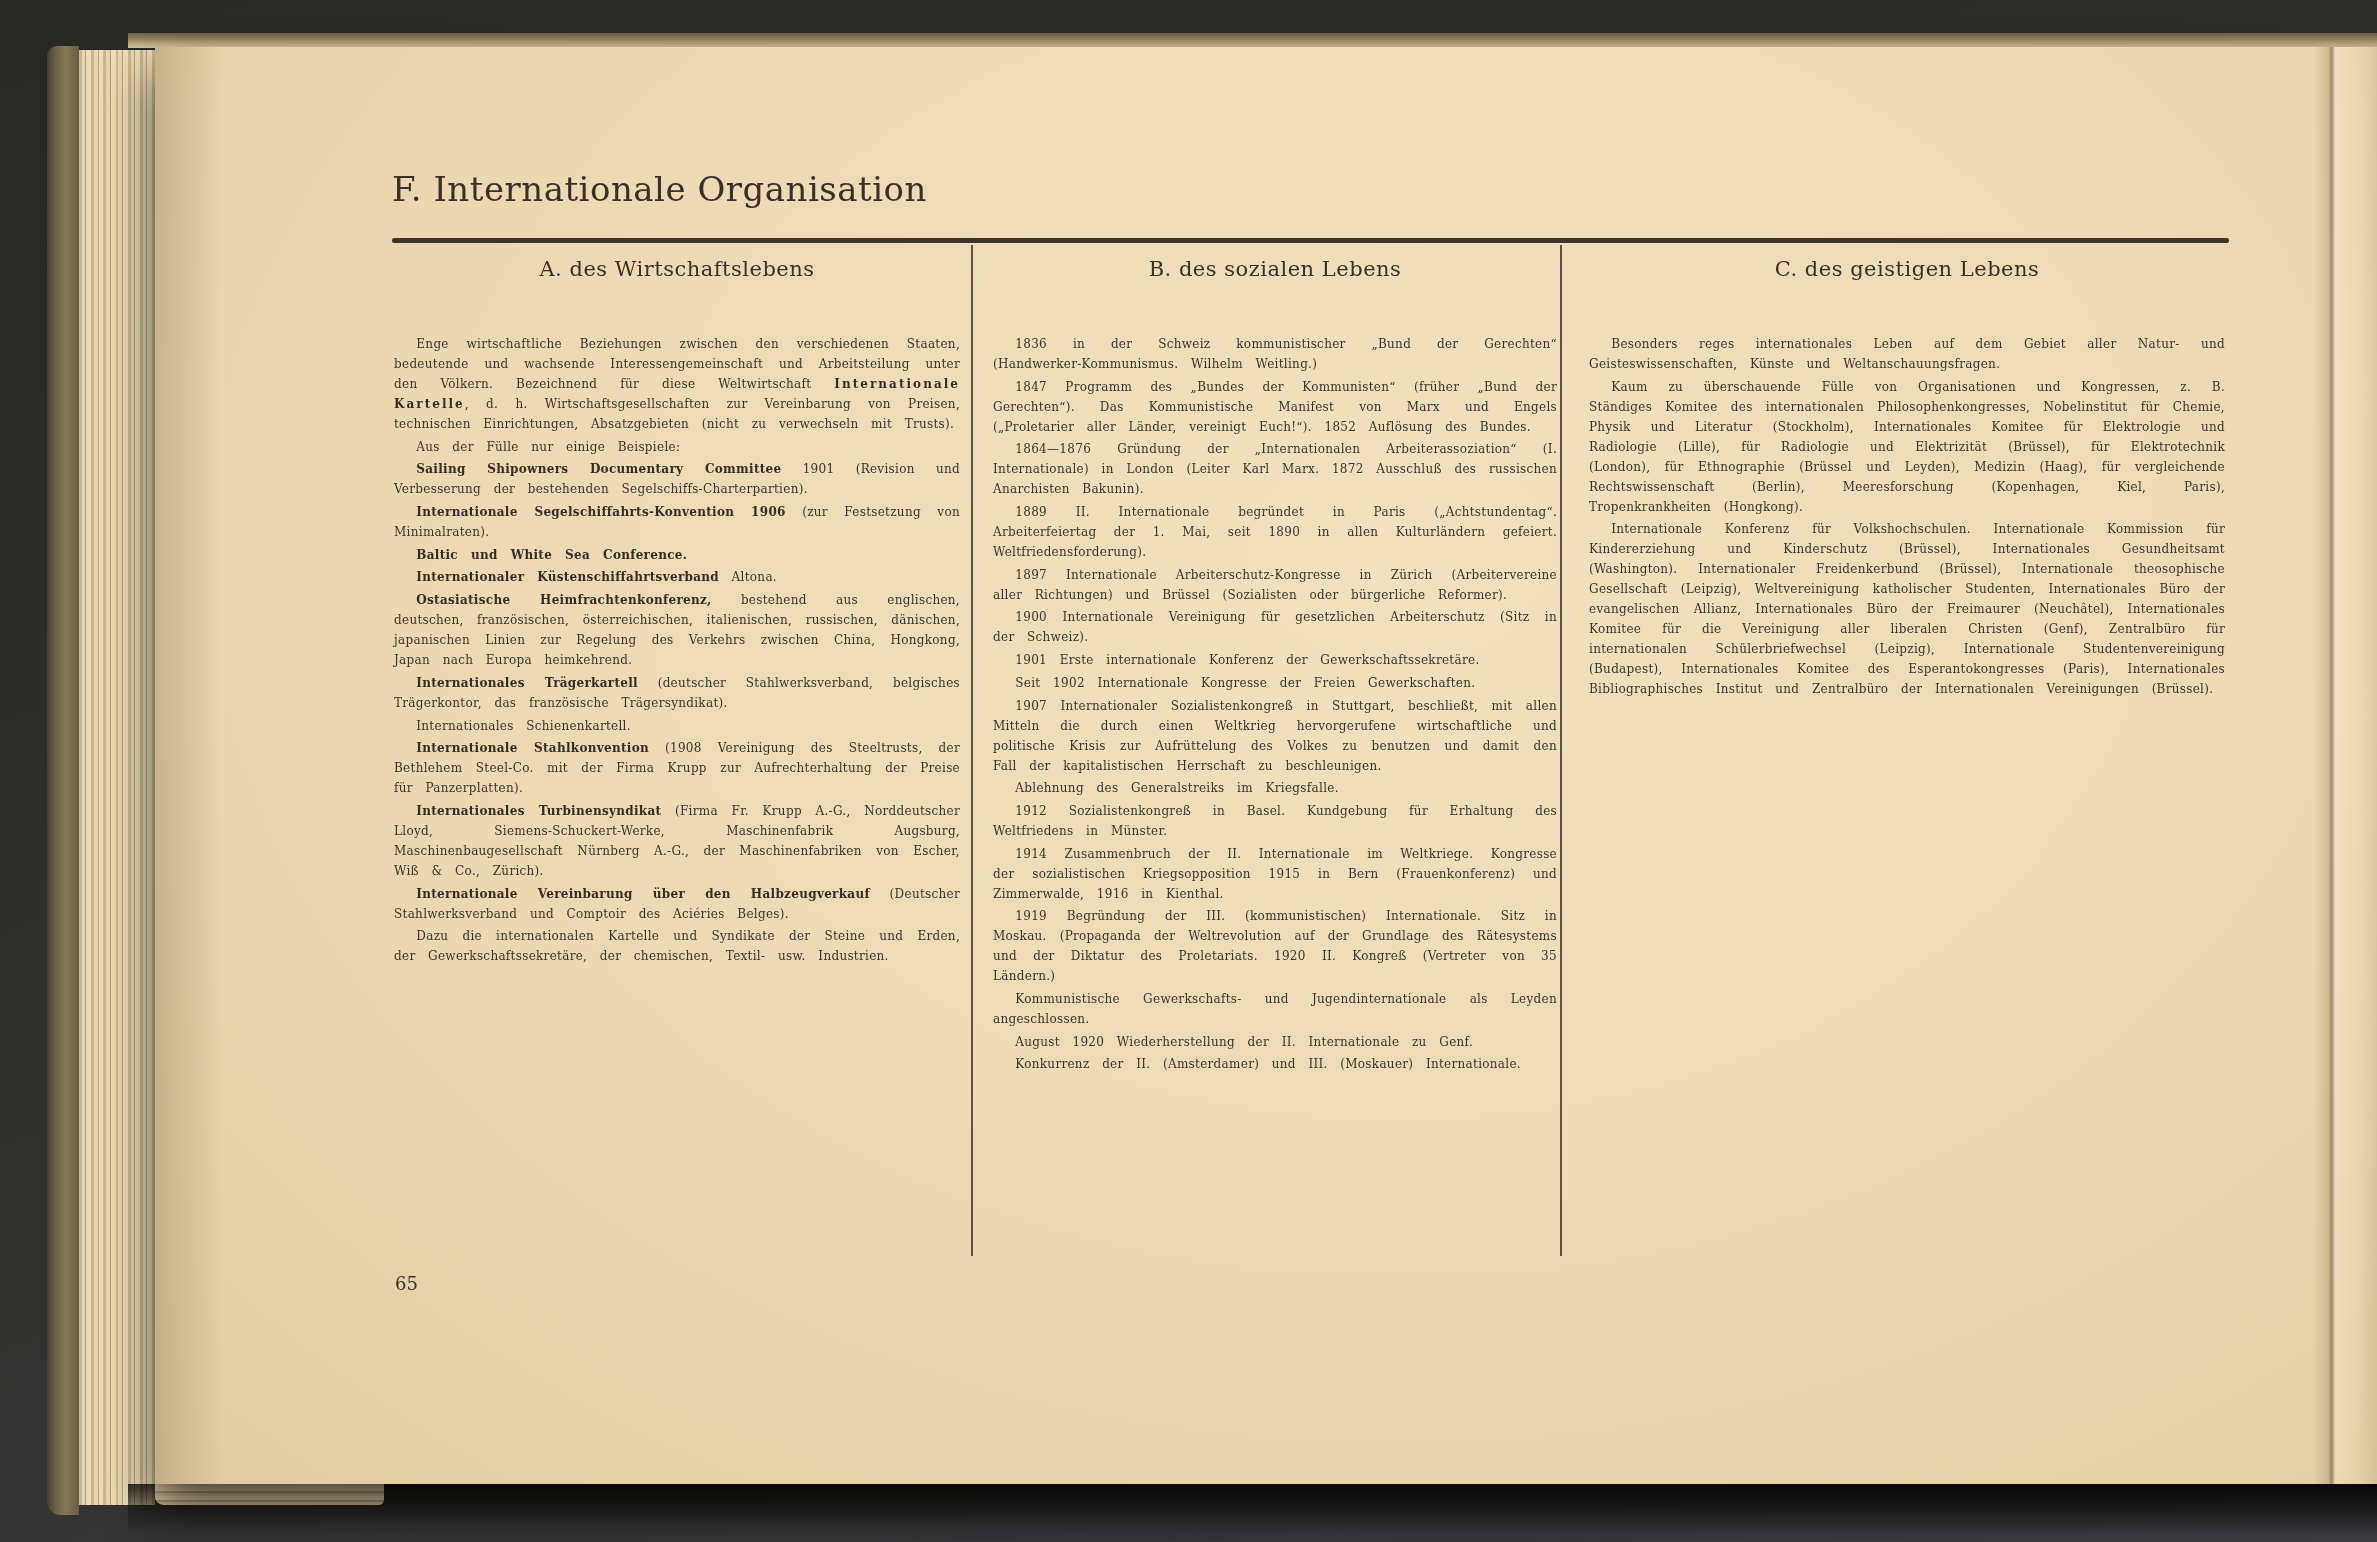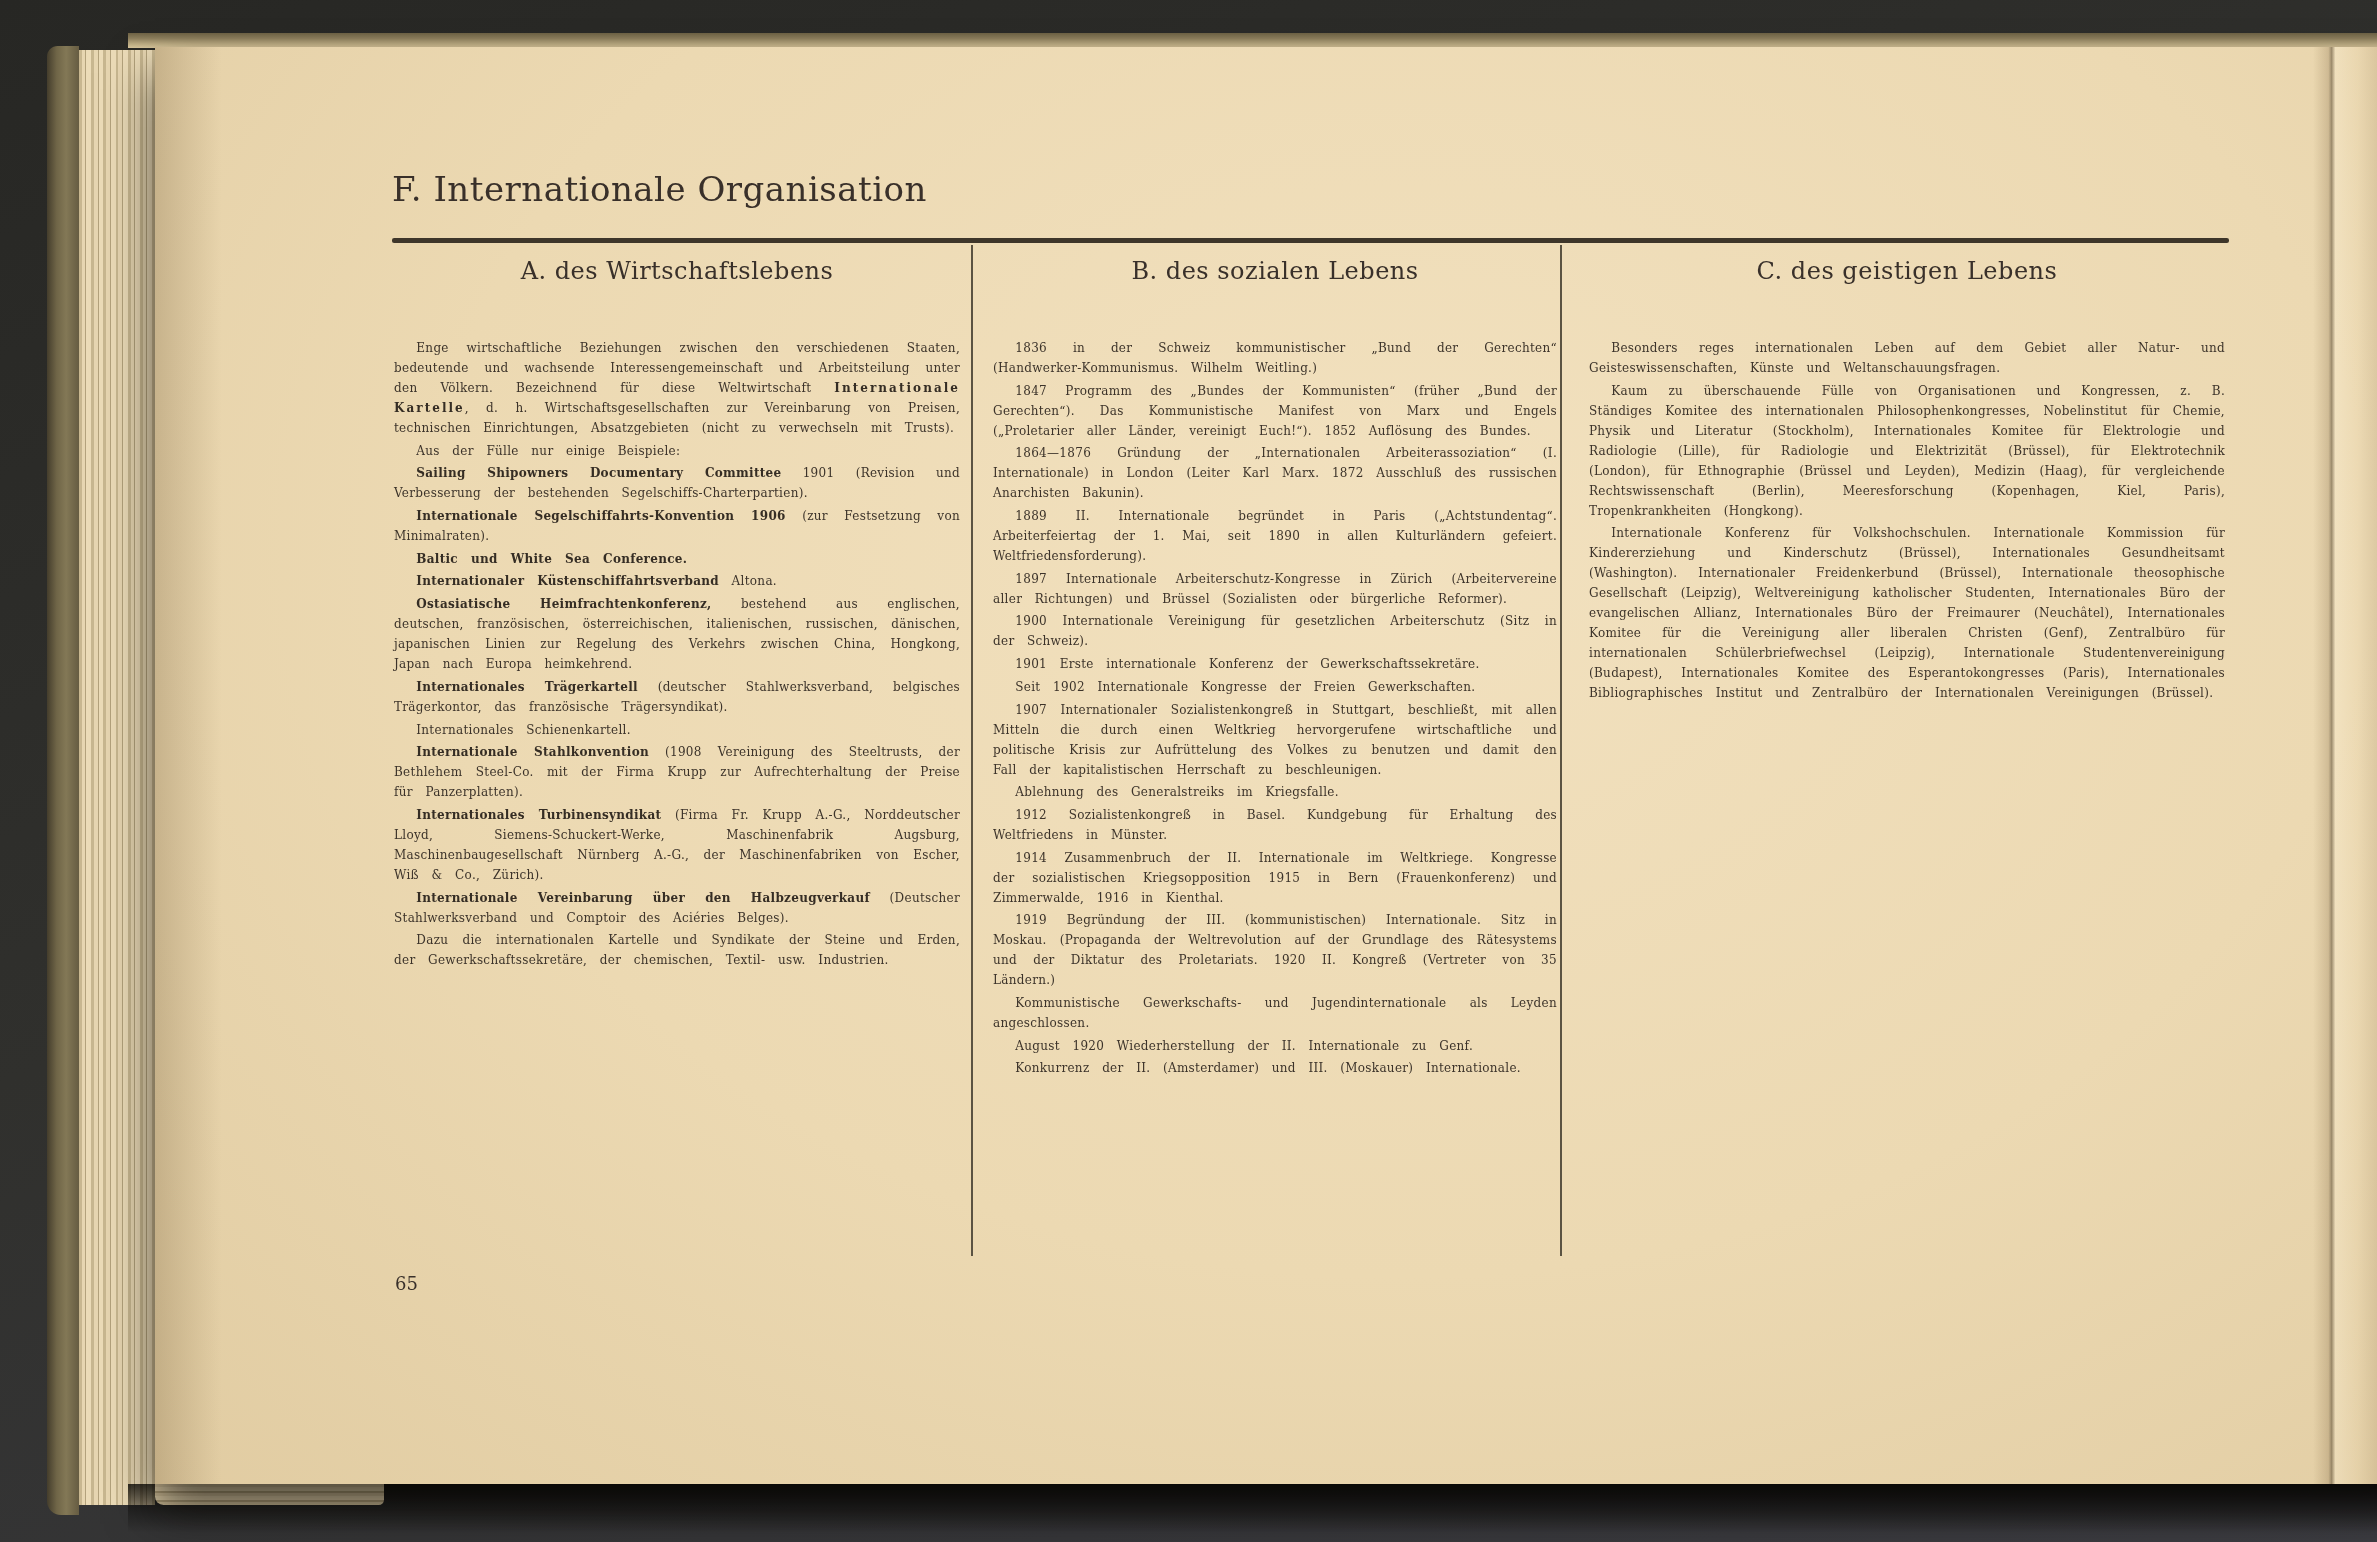"A. des Wirtschaftslebens" .col h2 { font-size: 24px -> 21px }
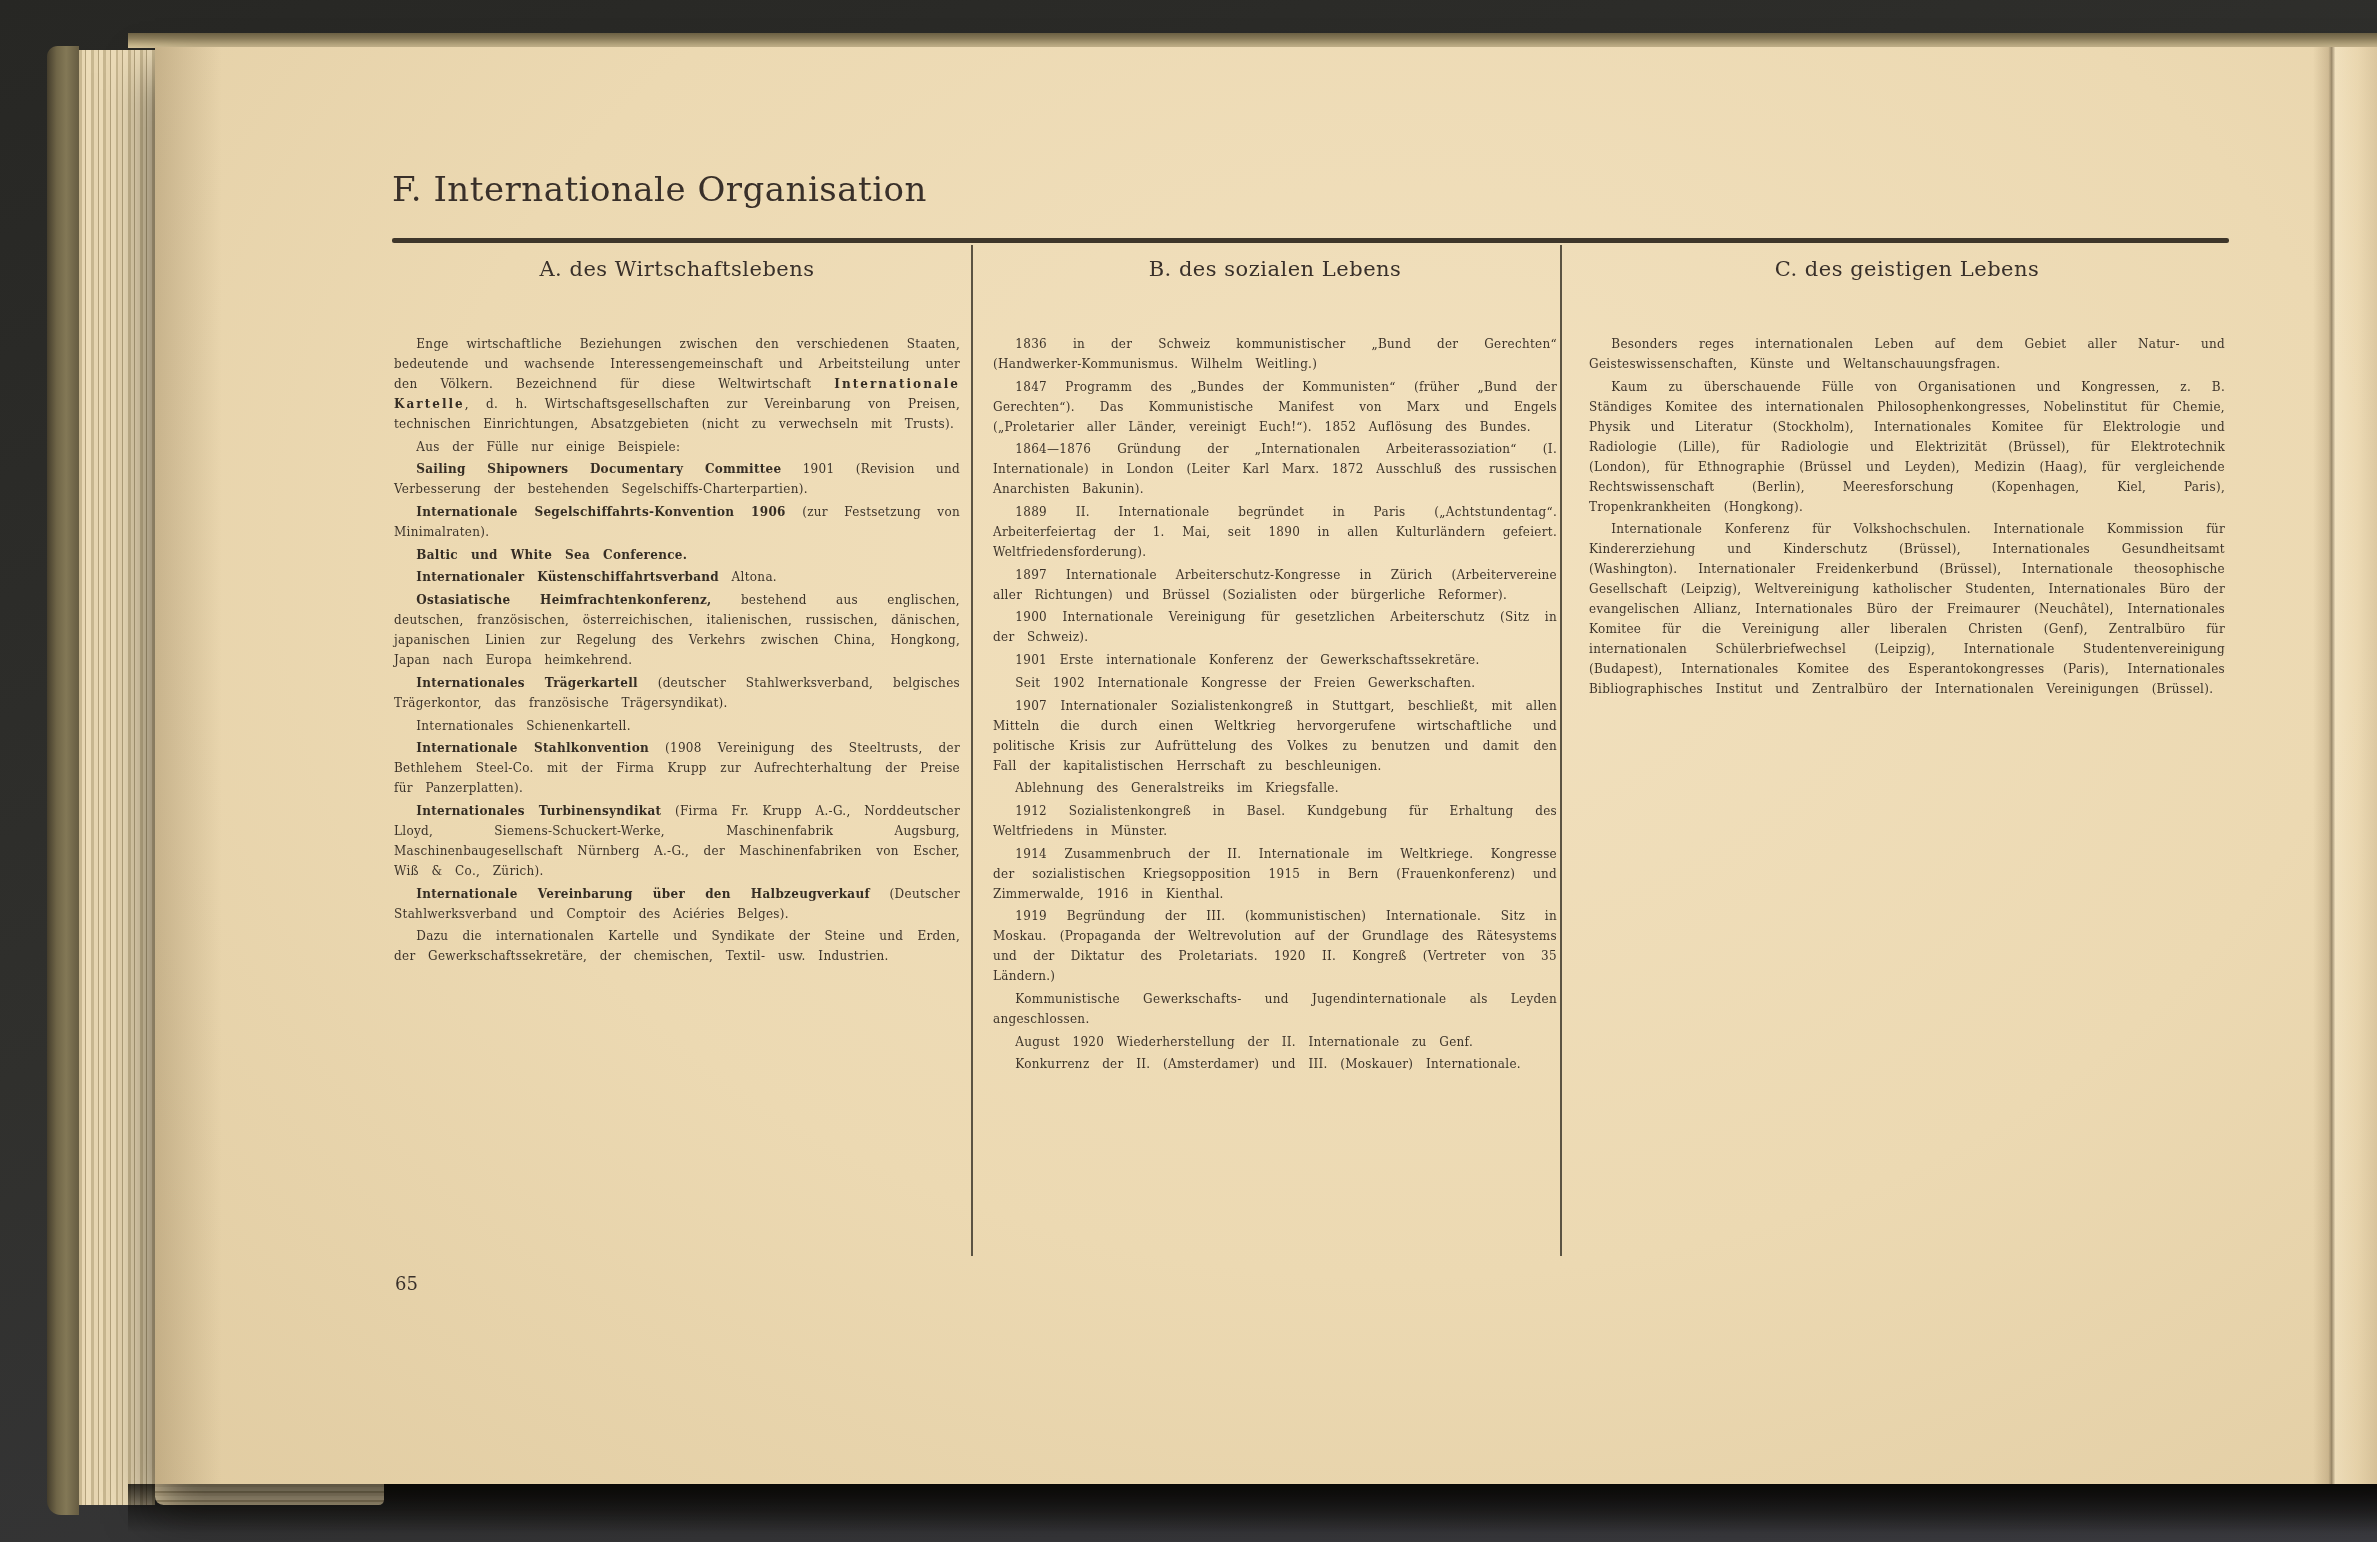"Besonders reges internationalen Leben" span { text: internationalen -> internationales }
